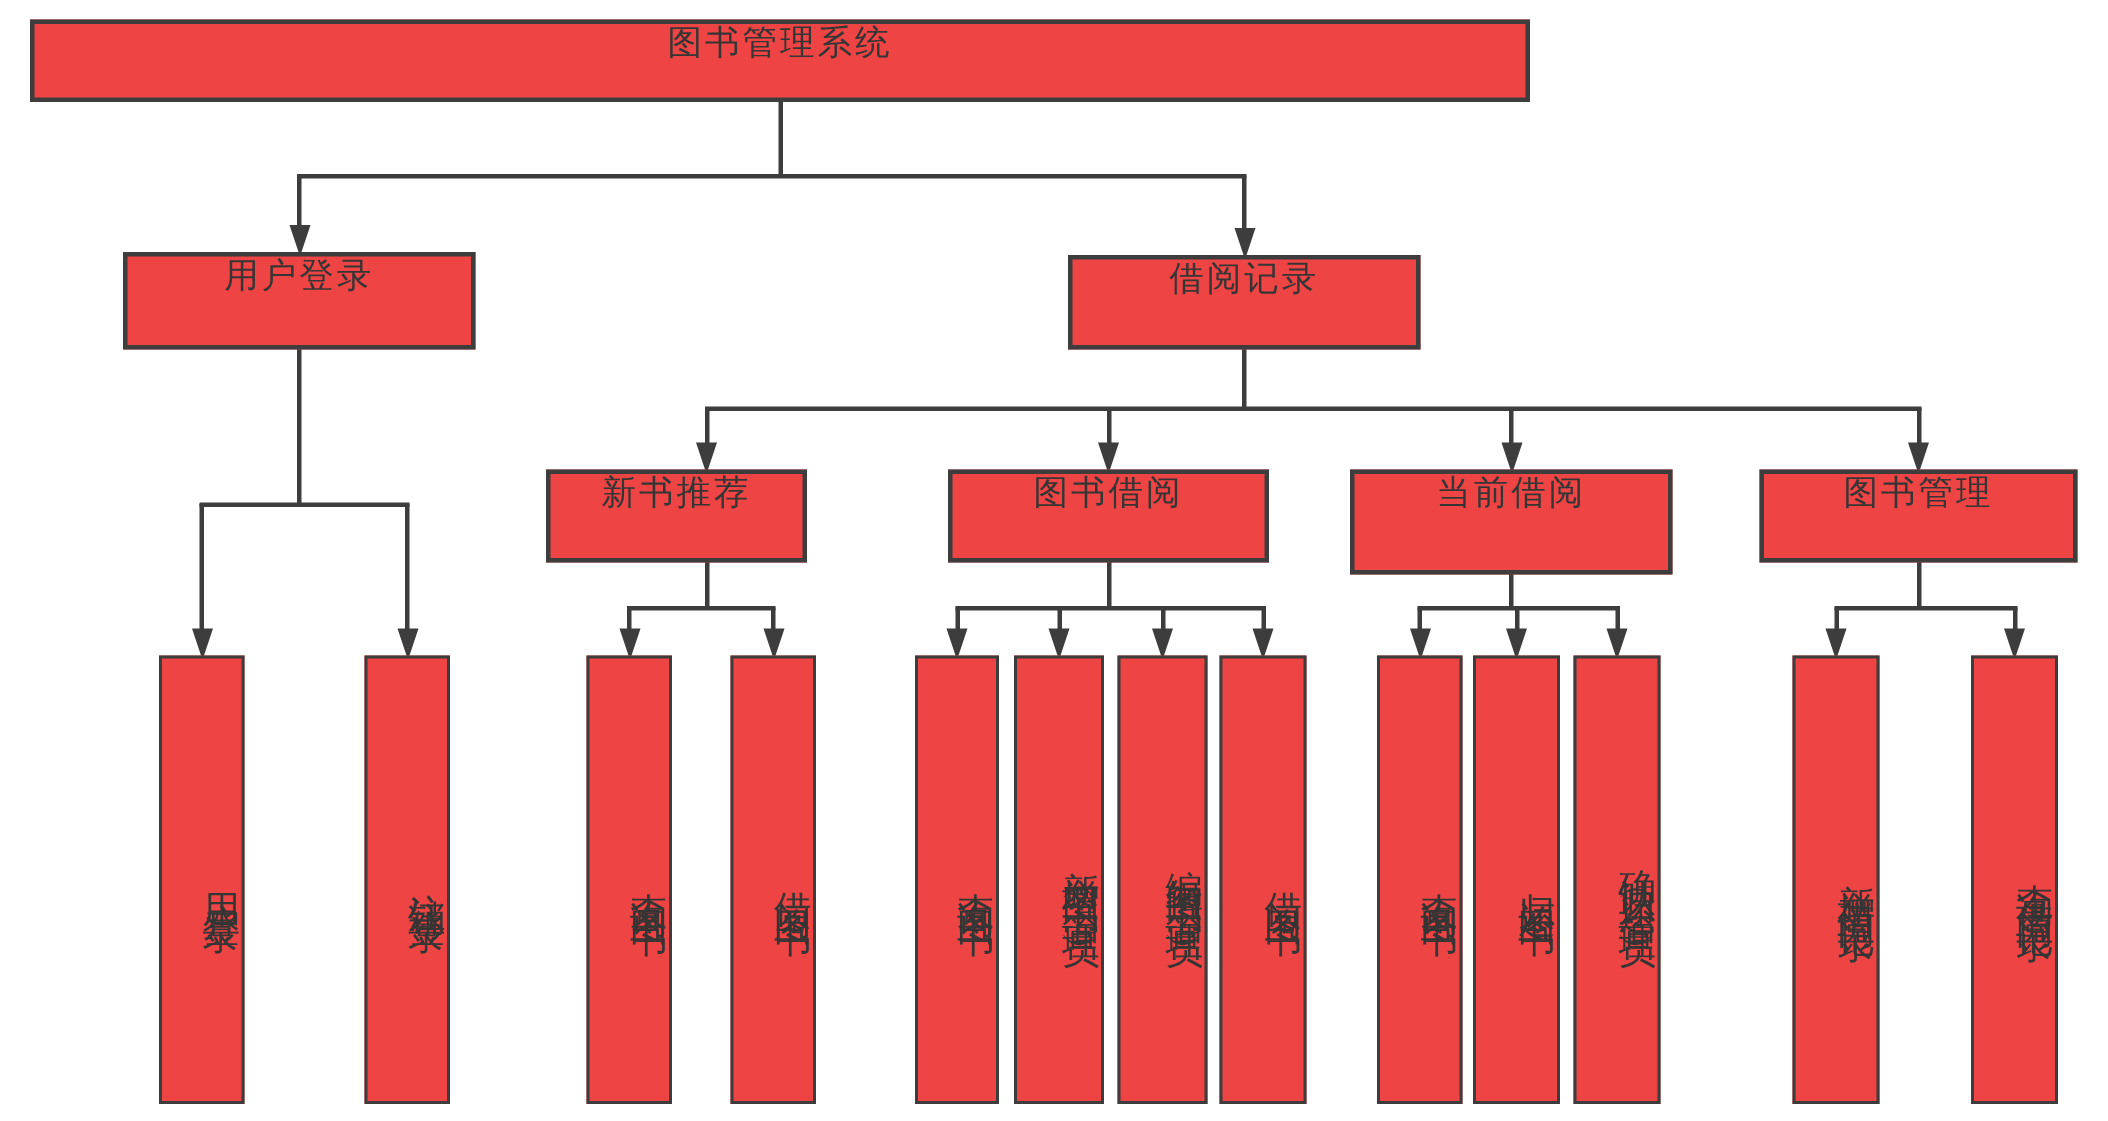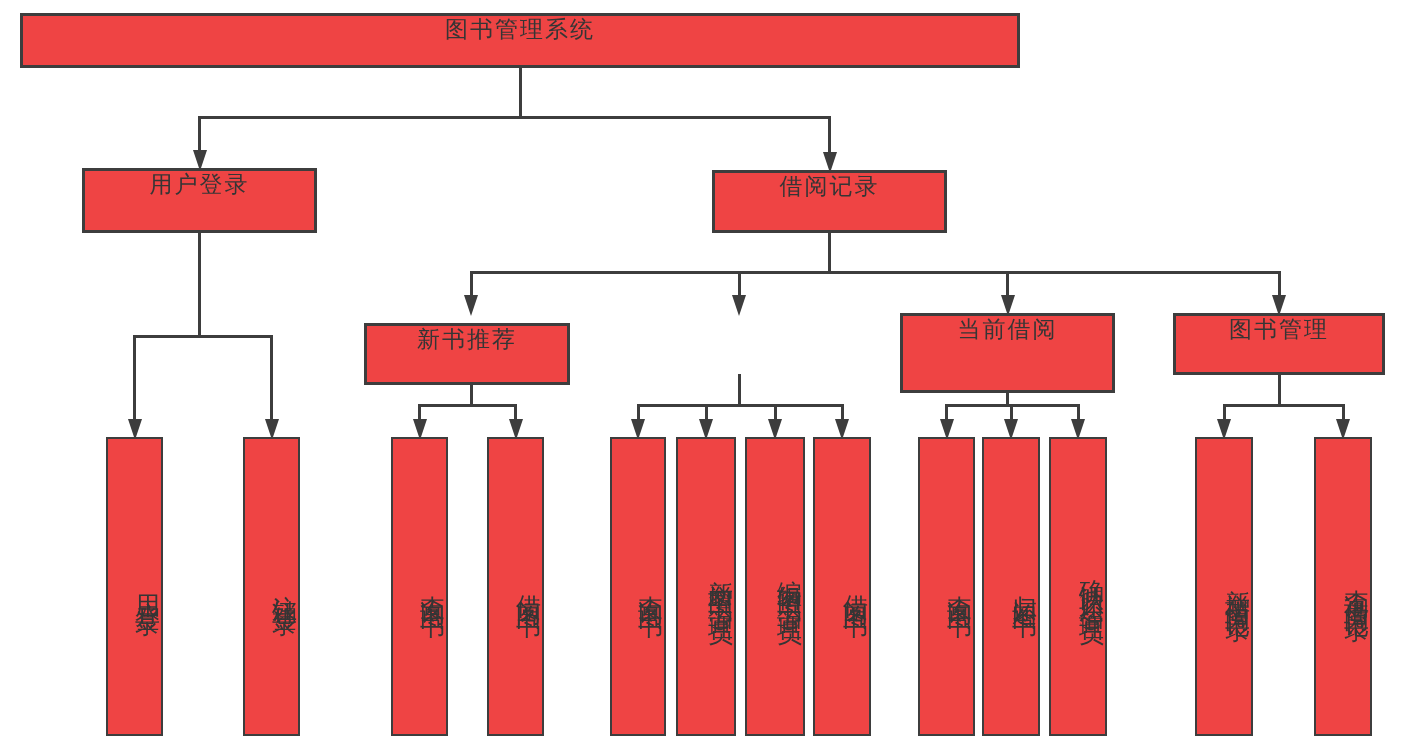"新书推荐" div.node { top: 323px -> 313px; width: 206px -> 174px }
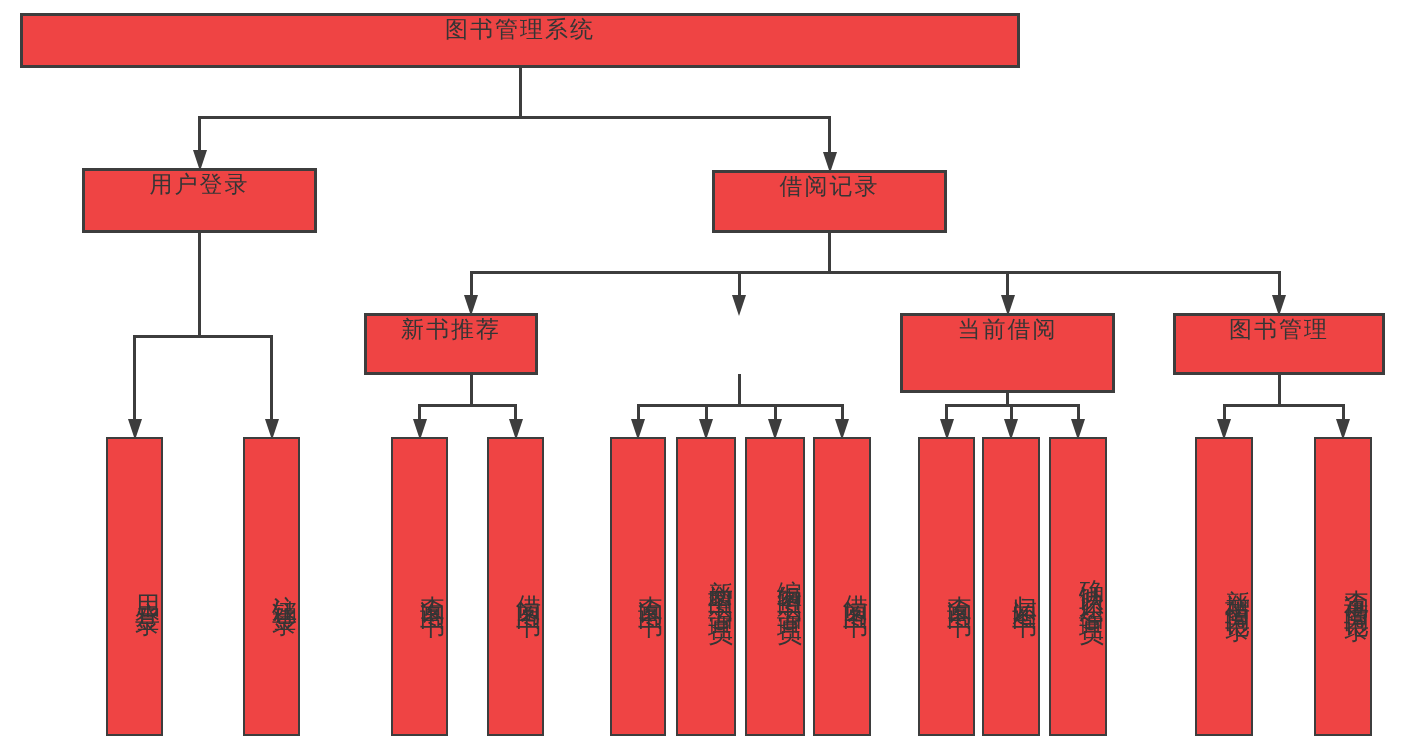"图书借阅" div.node { html: none -> <div> <span>图书借阅</span> </div> }
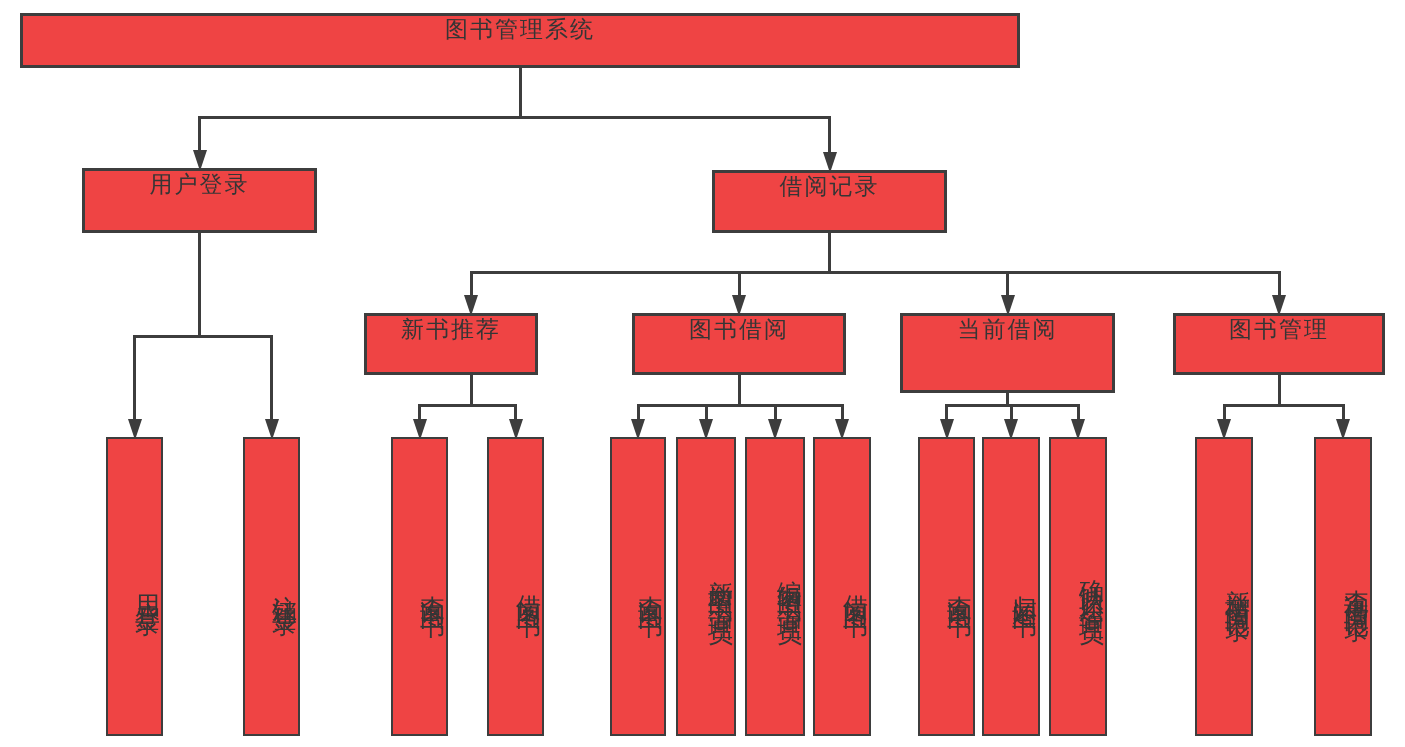"当前借阅" div.node { height: 80px -> 70px }
